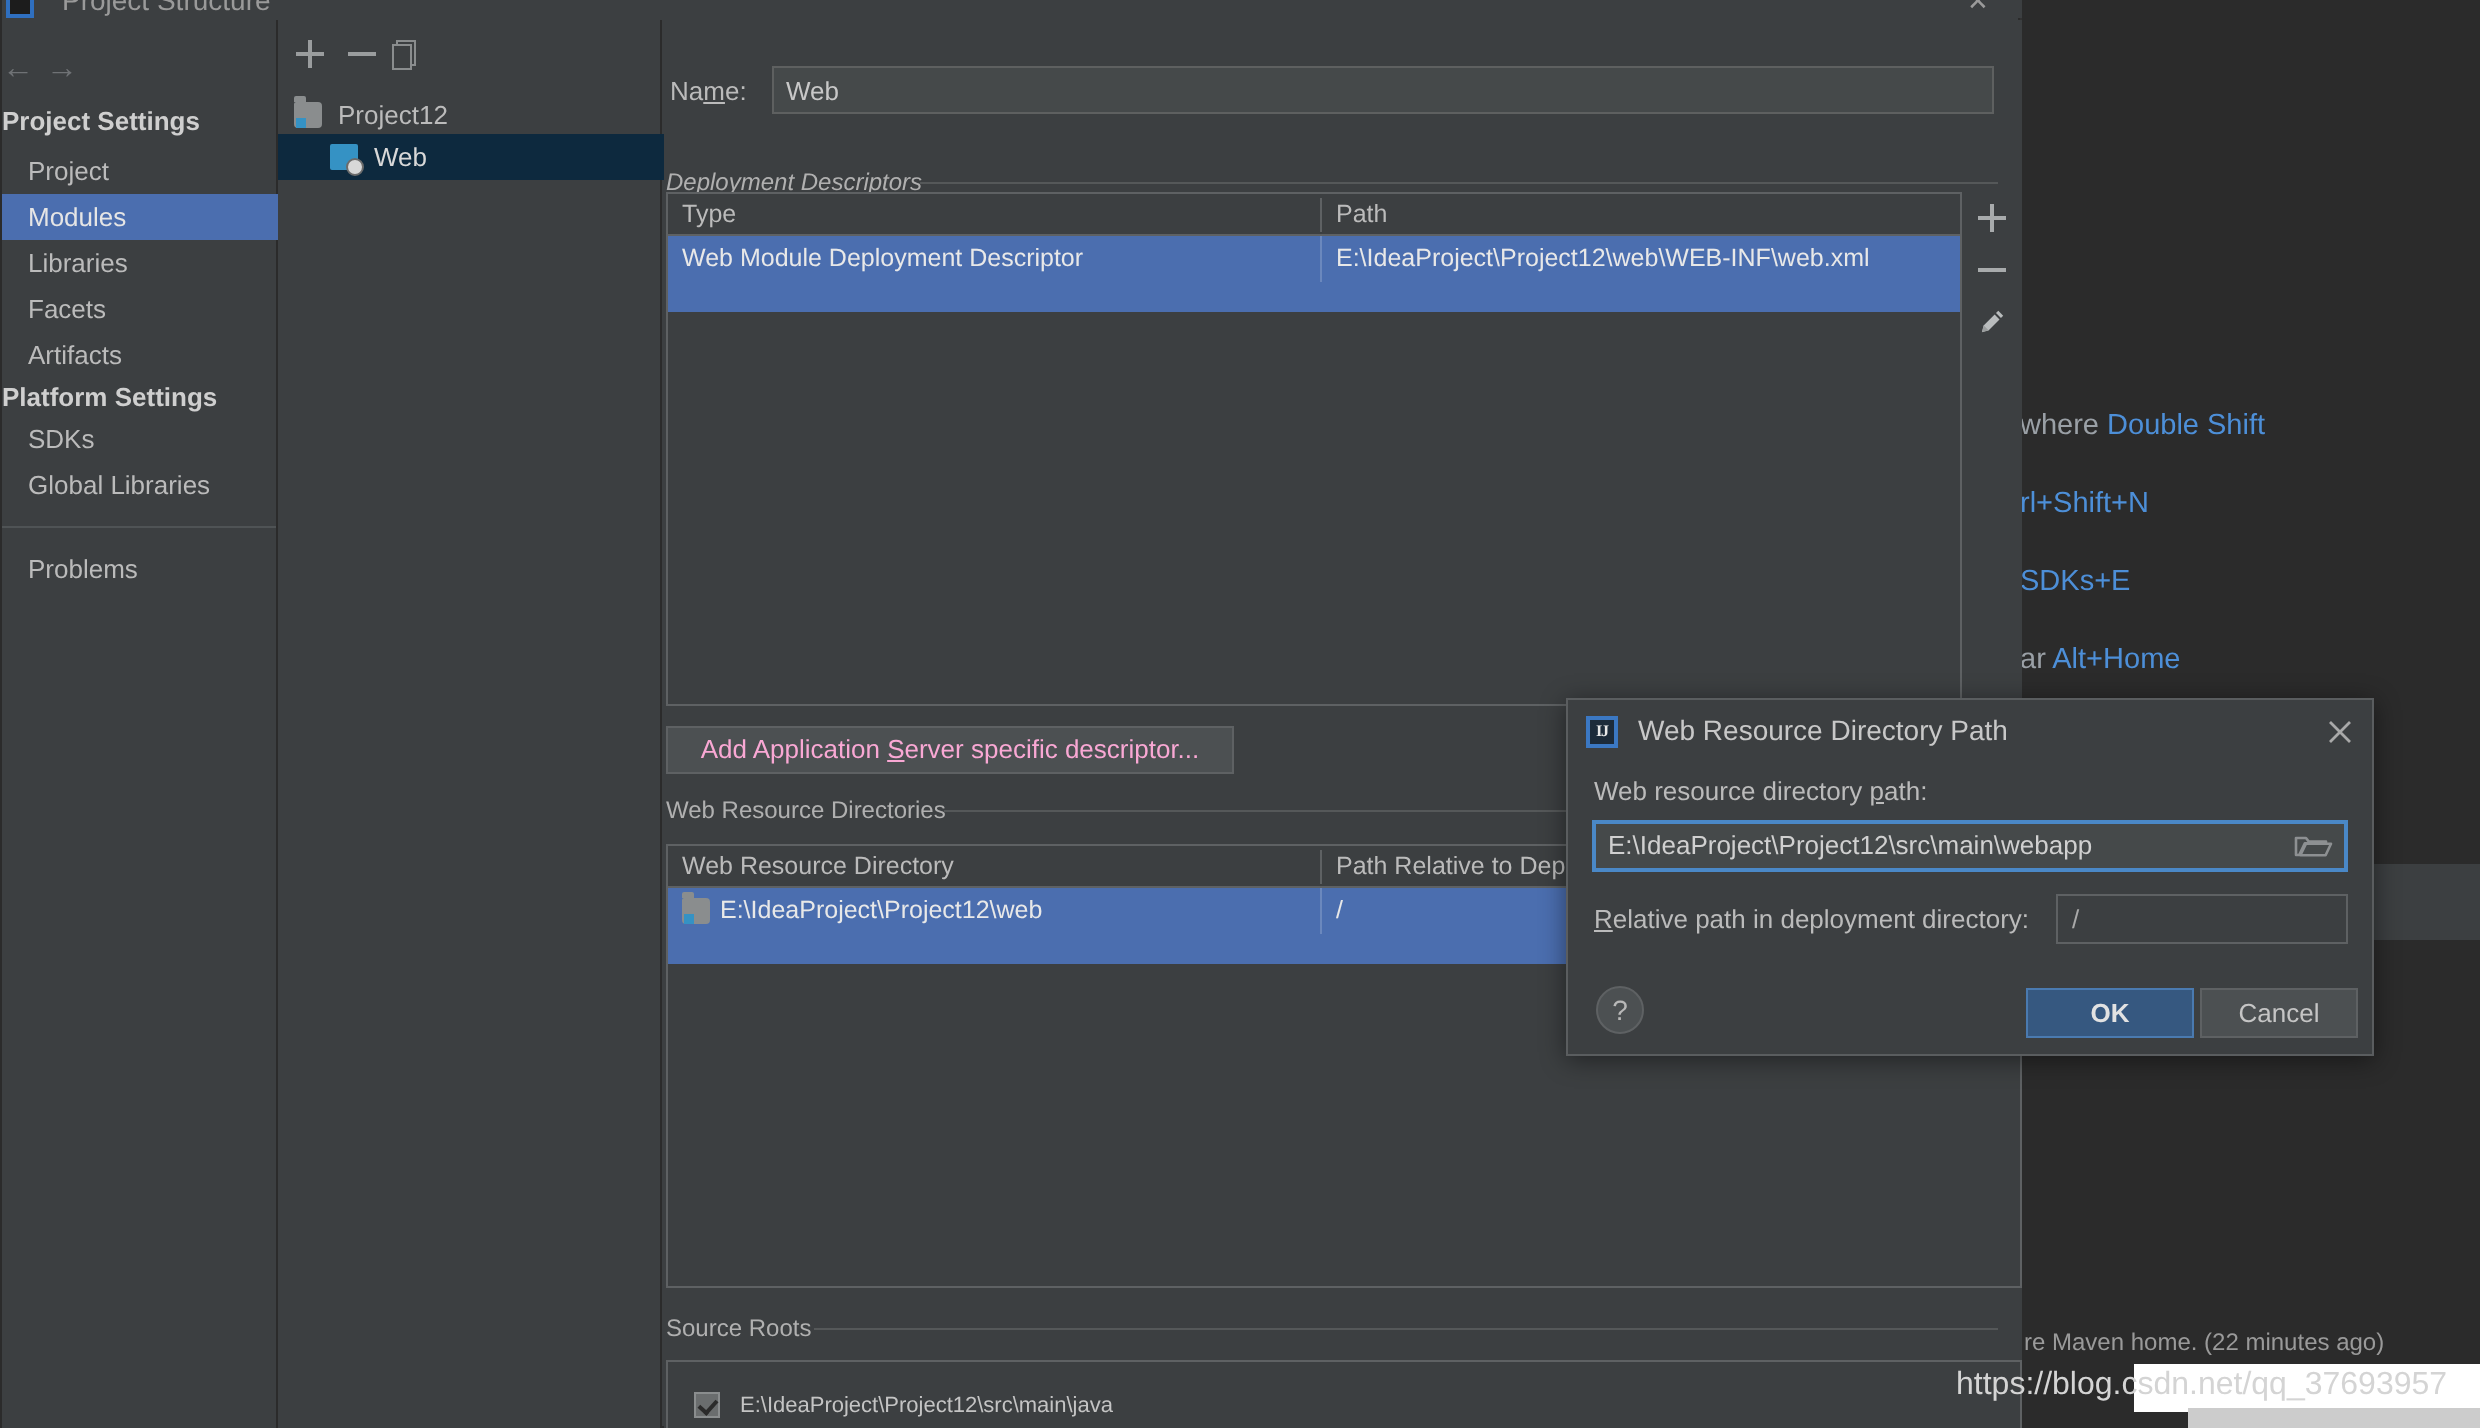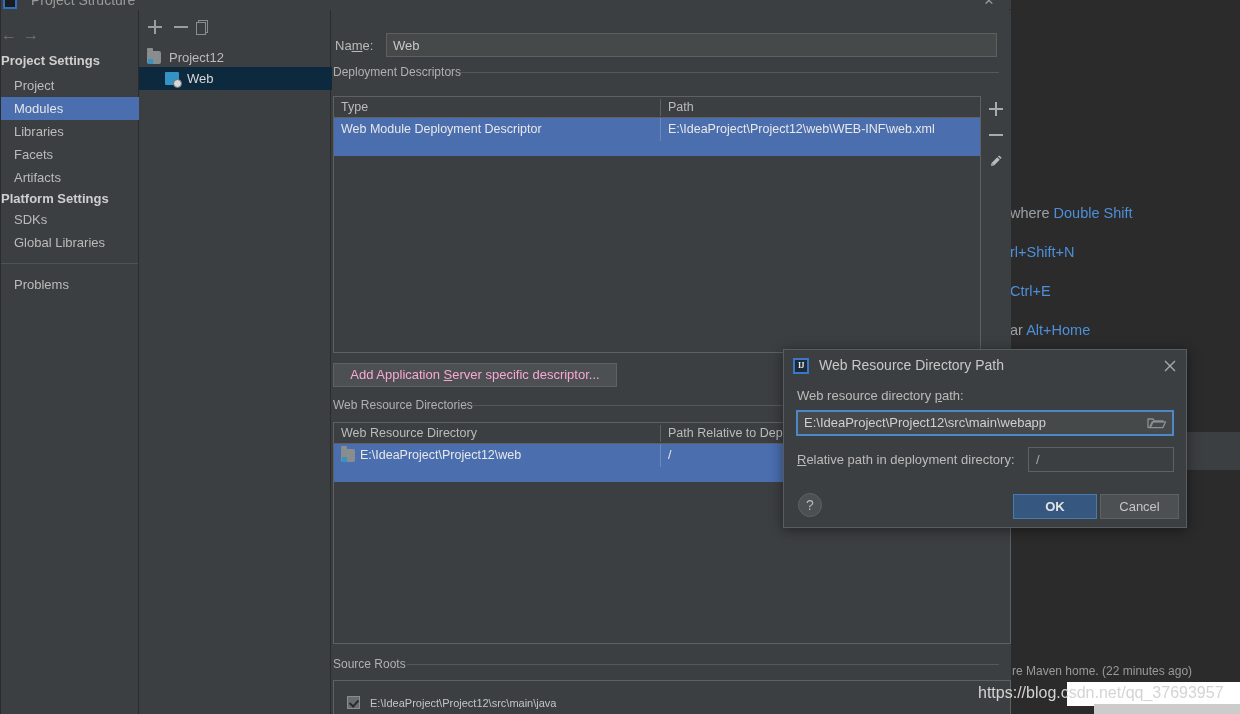"Deployment Descriptors" div.section-title-row { font-style: none -> italic; top: 55px -> 74px }
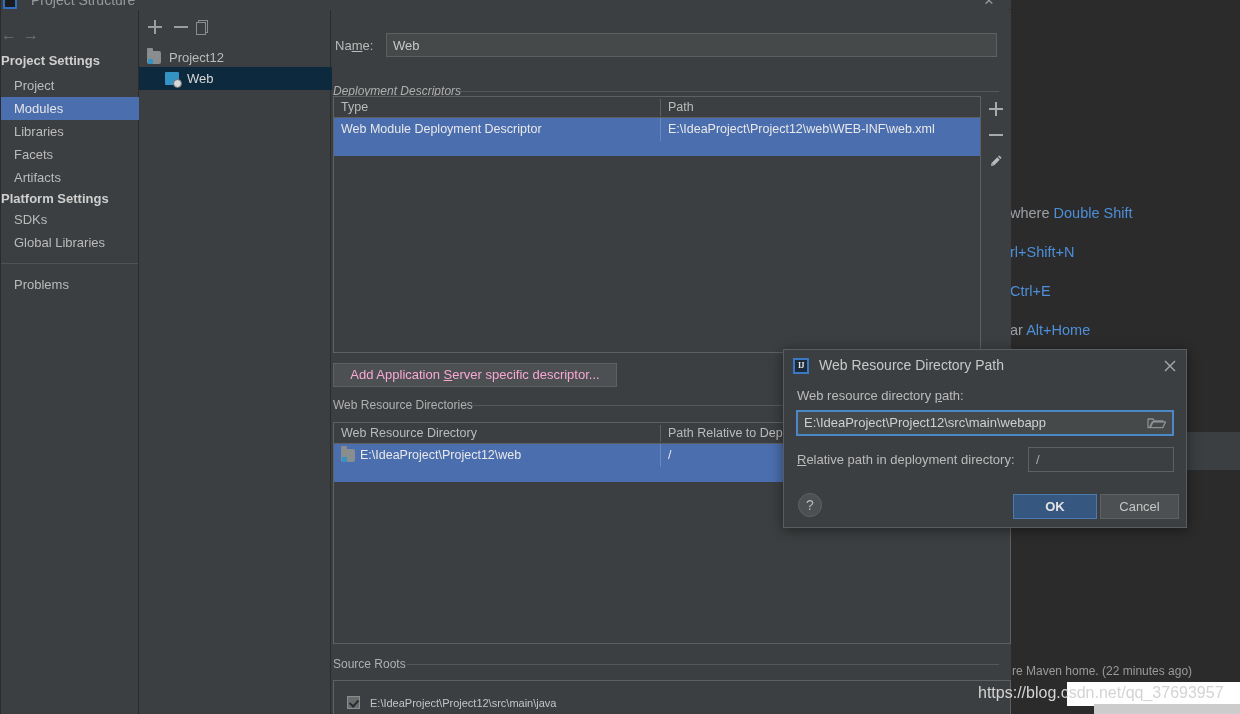"Ctrl+E" span.tip-key { text: Ctrl+E -> SDKs+E }
